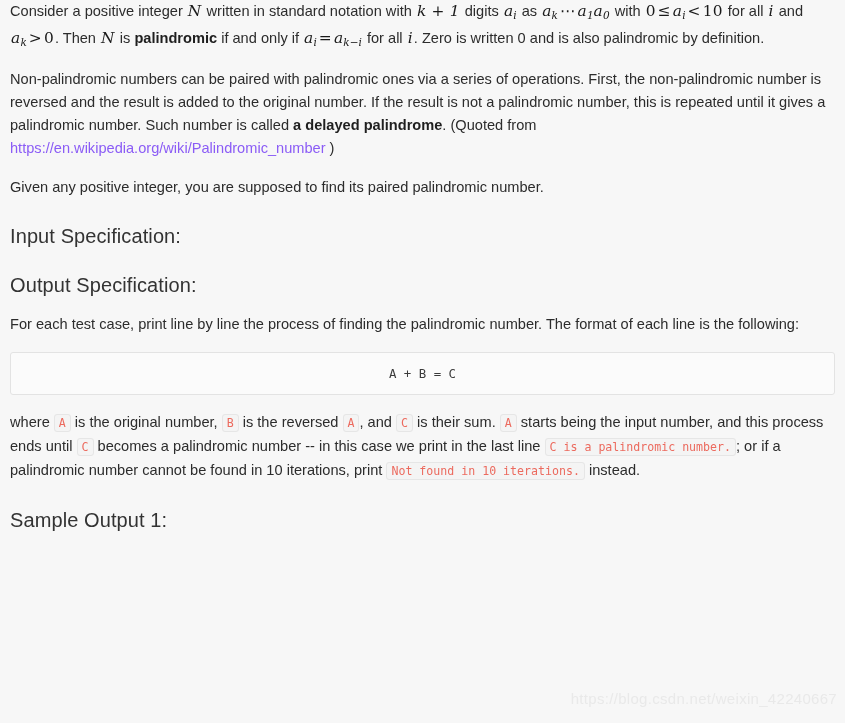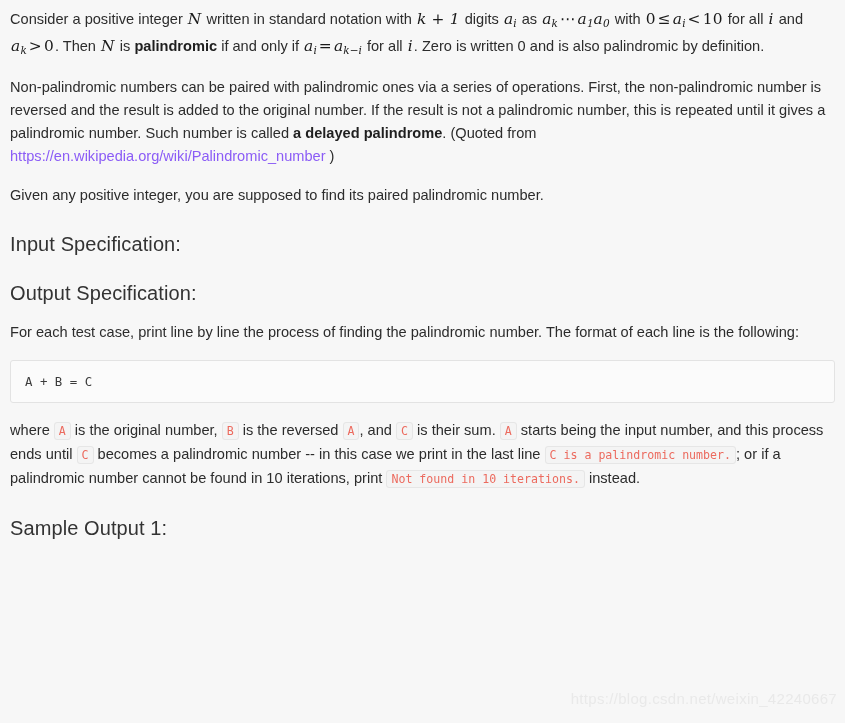"Consider a positive integer N" .page { padding: 8px 10px -> 0 10px }
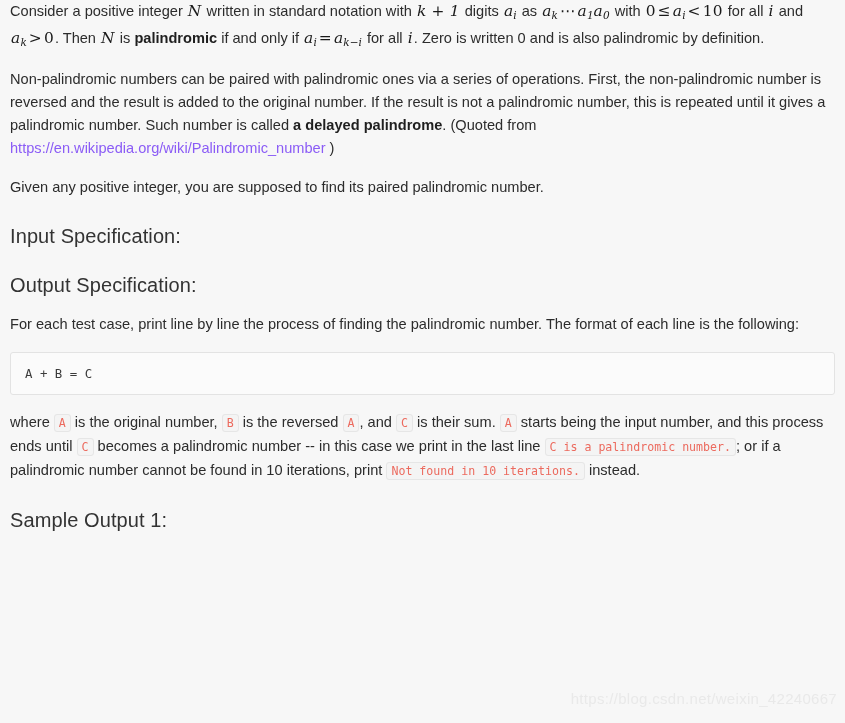"A + B = C" pre.codeblock { text-align: none -> center }
